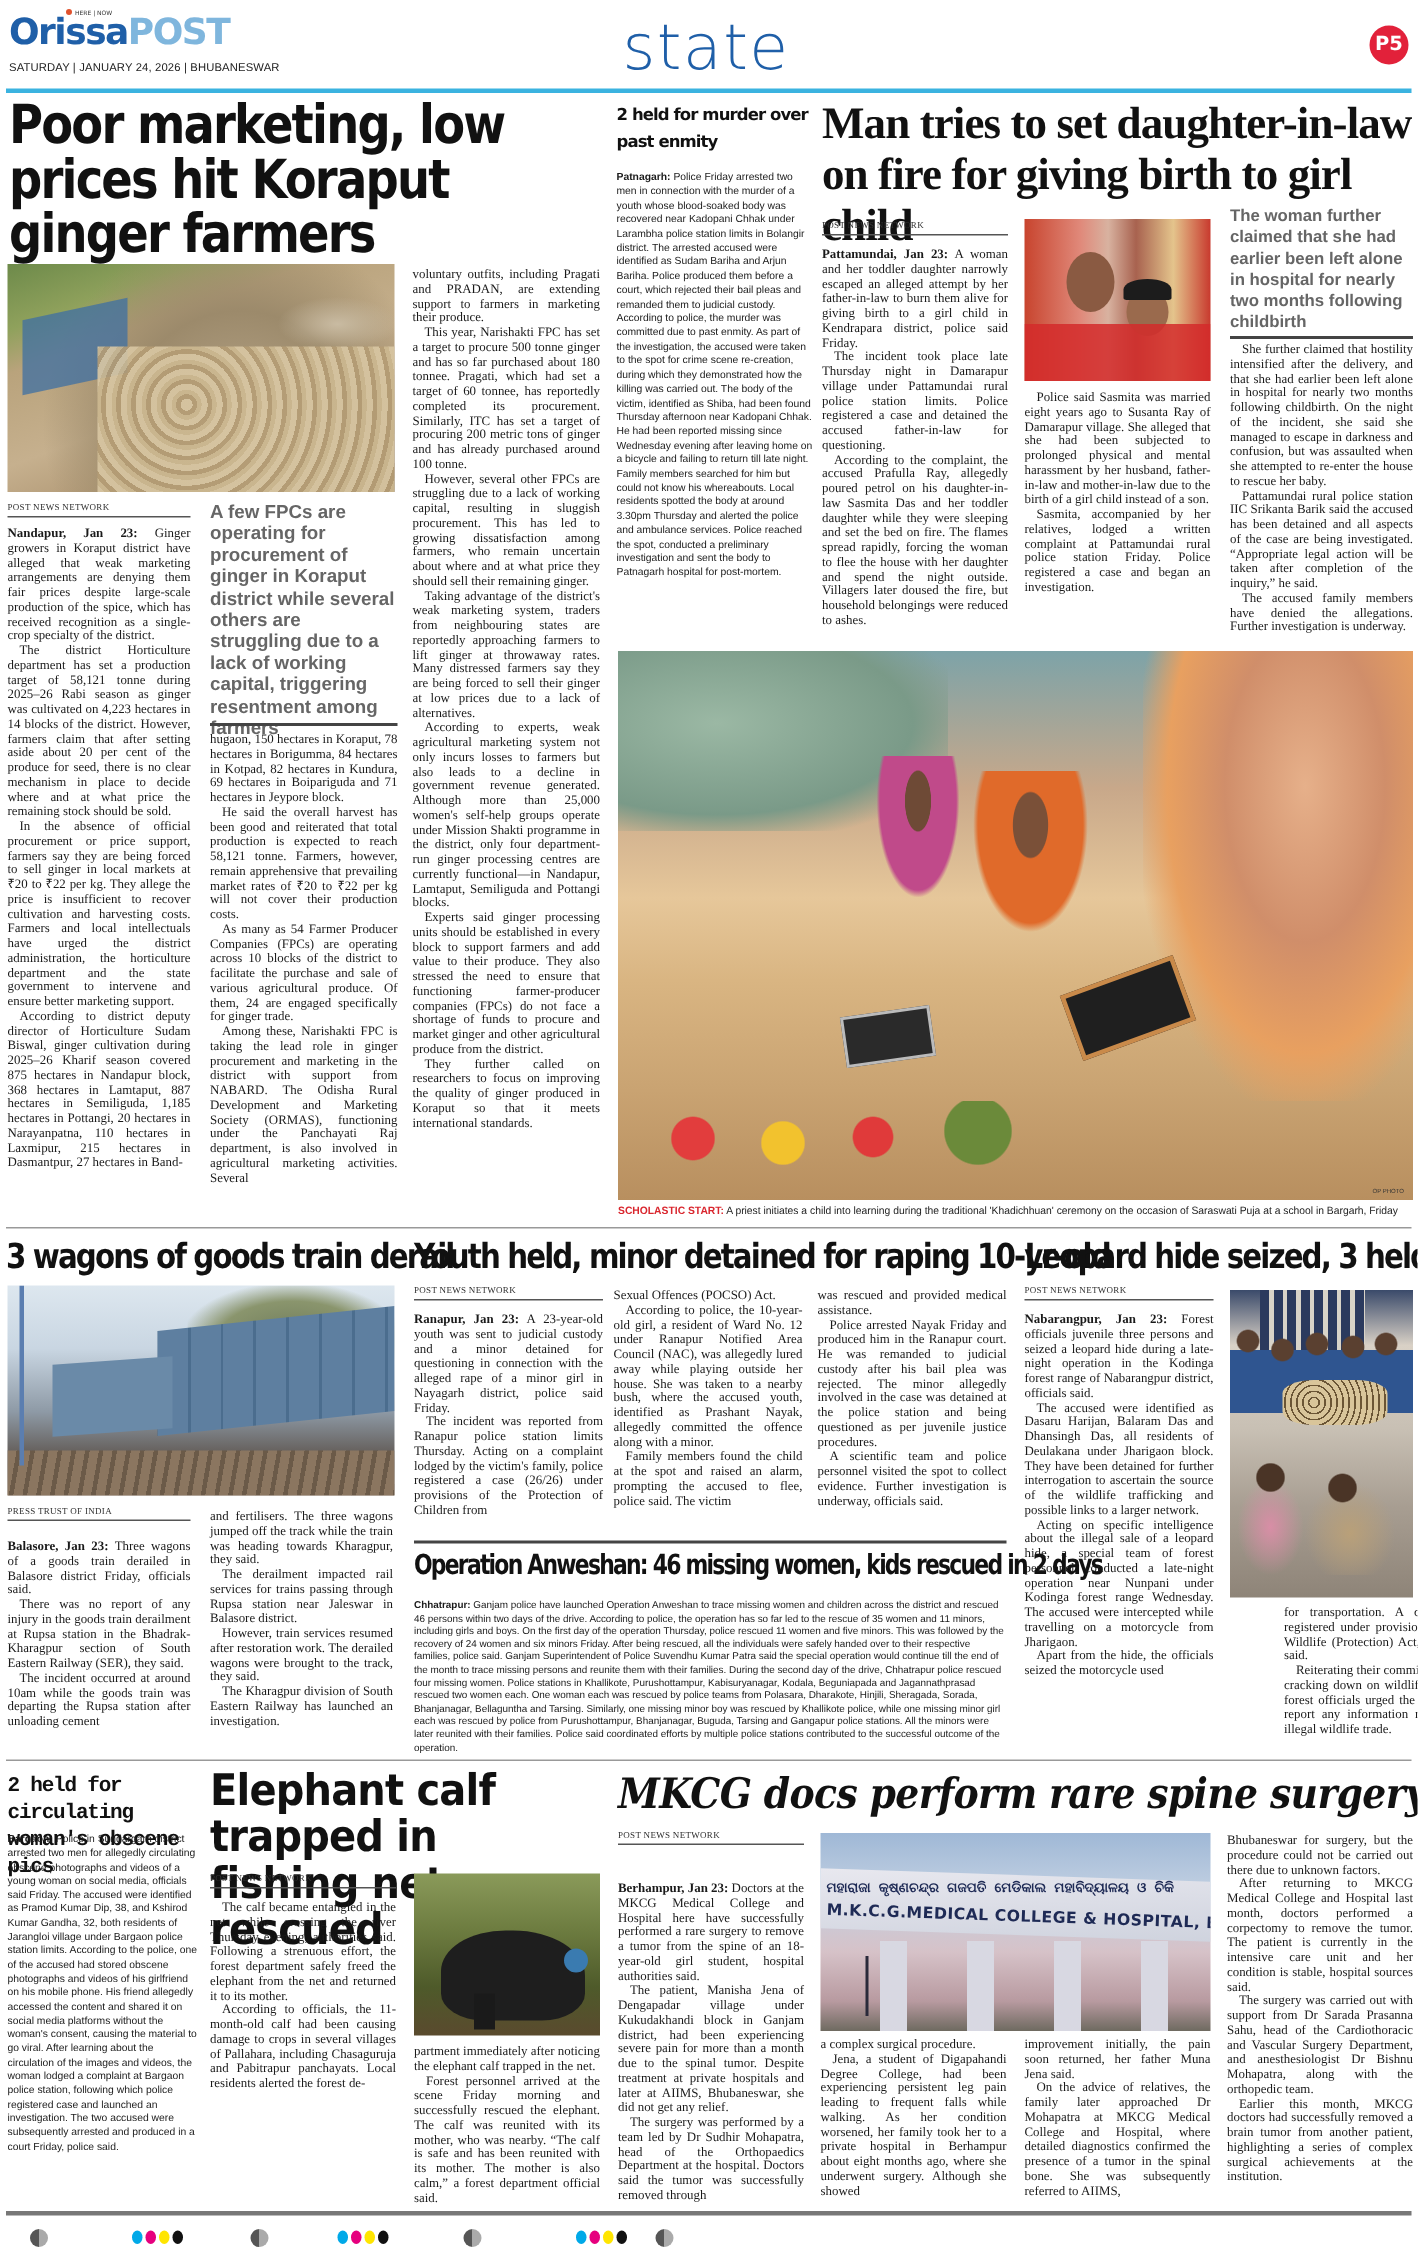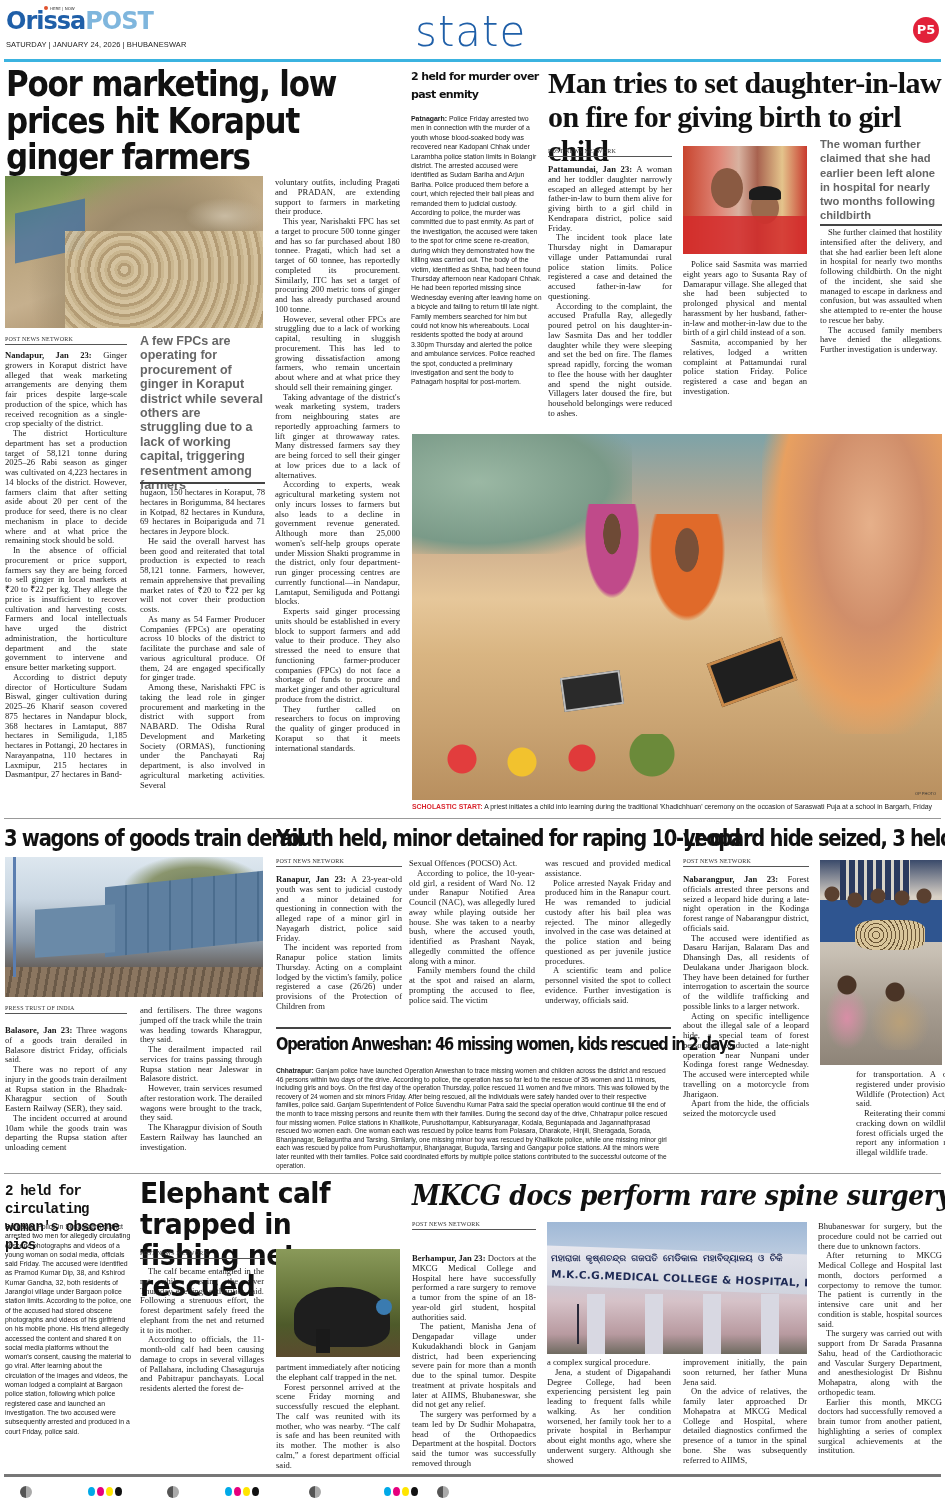"Pattamundai rural police station IIC" p { html: none -> <p>Pattamundai rural police station IIC Srikanta Barik said the accused has been detained and all aspects of the case are being investigated. “Appropriate legal action will be taken after completion of the inquiry,” he said.</p> }
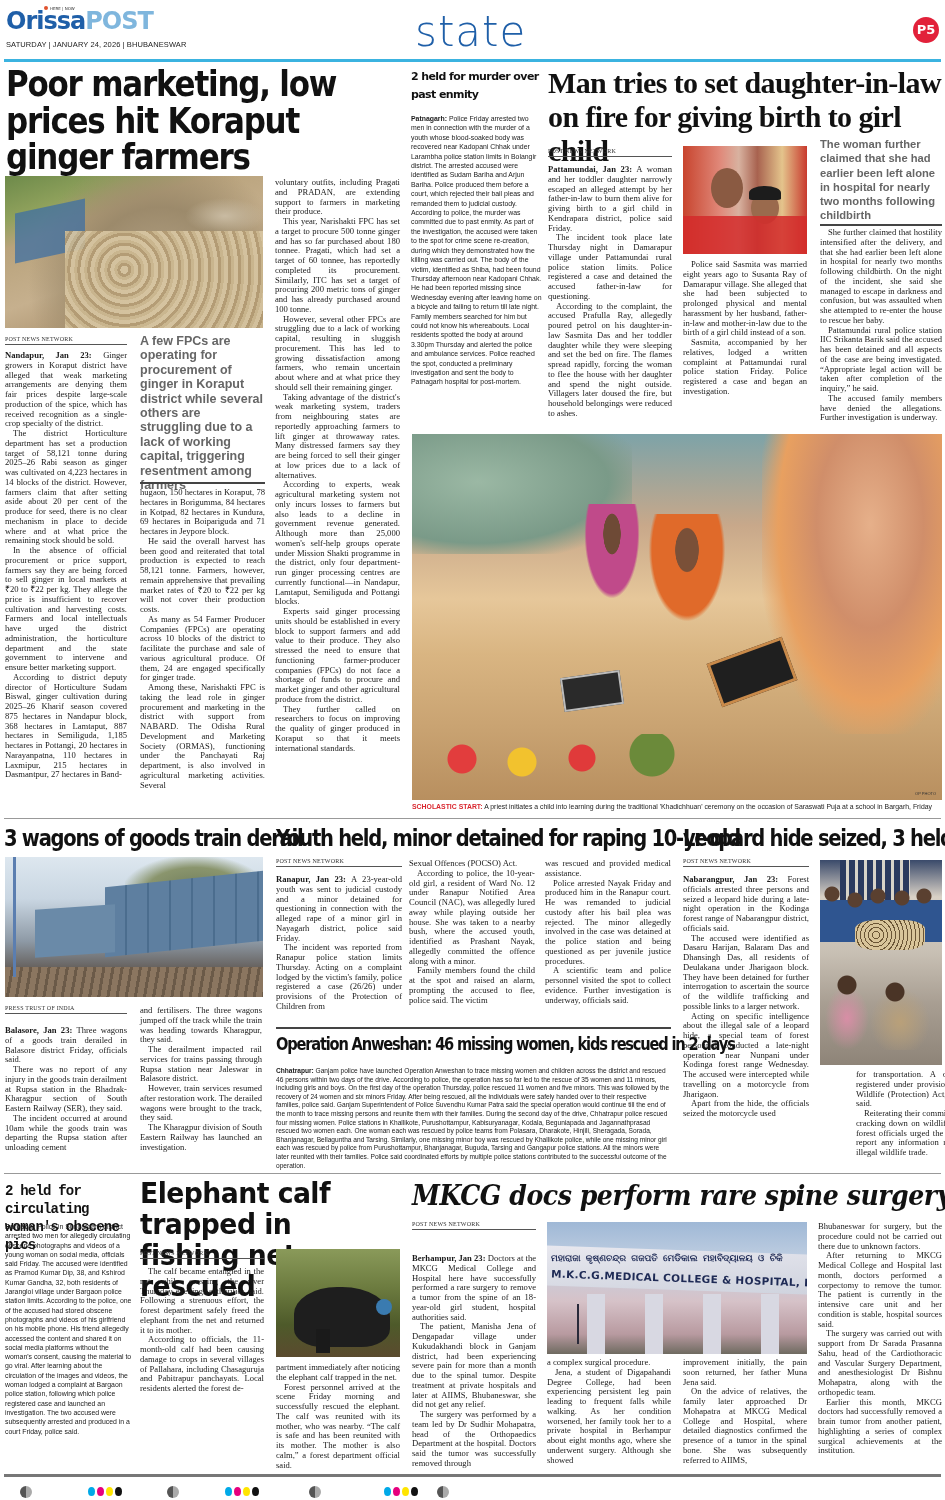"Forest officials arrested three persons" span { text: arrested -> juvenile }
